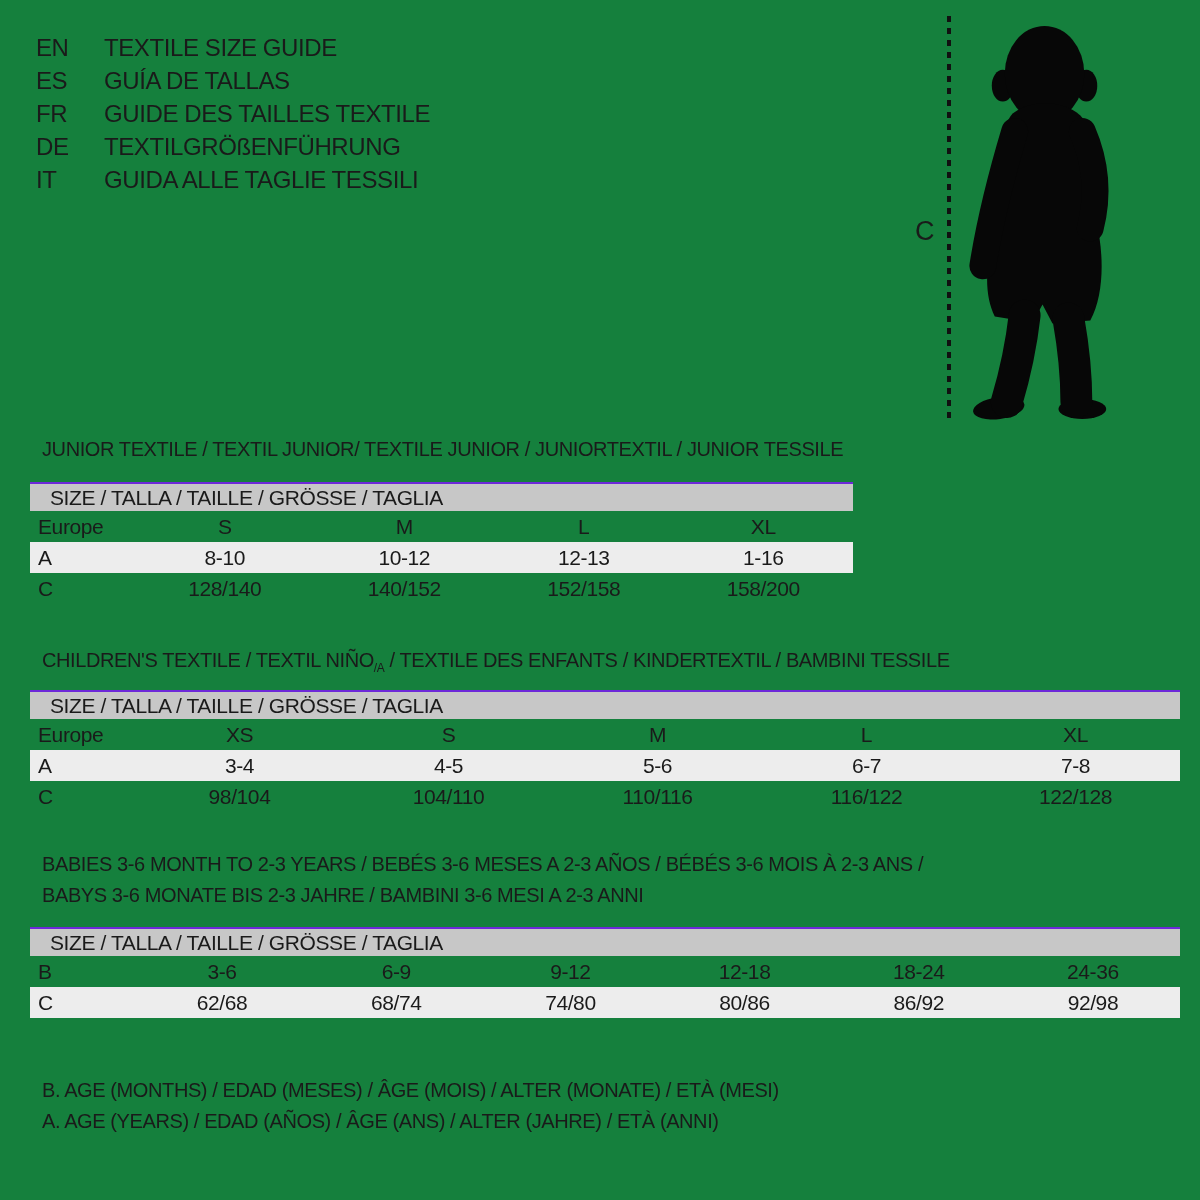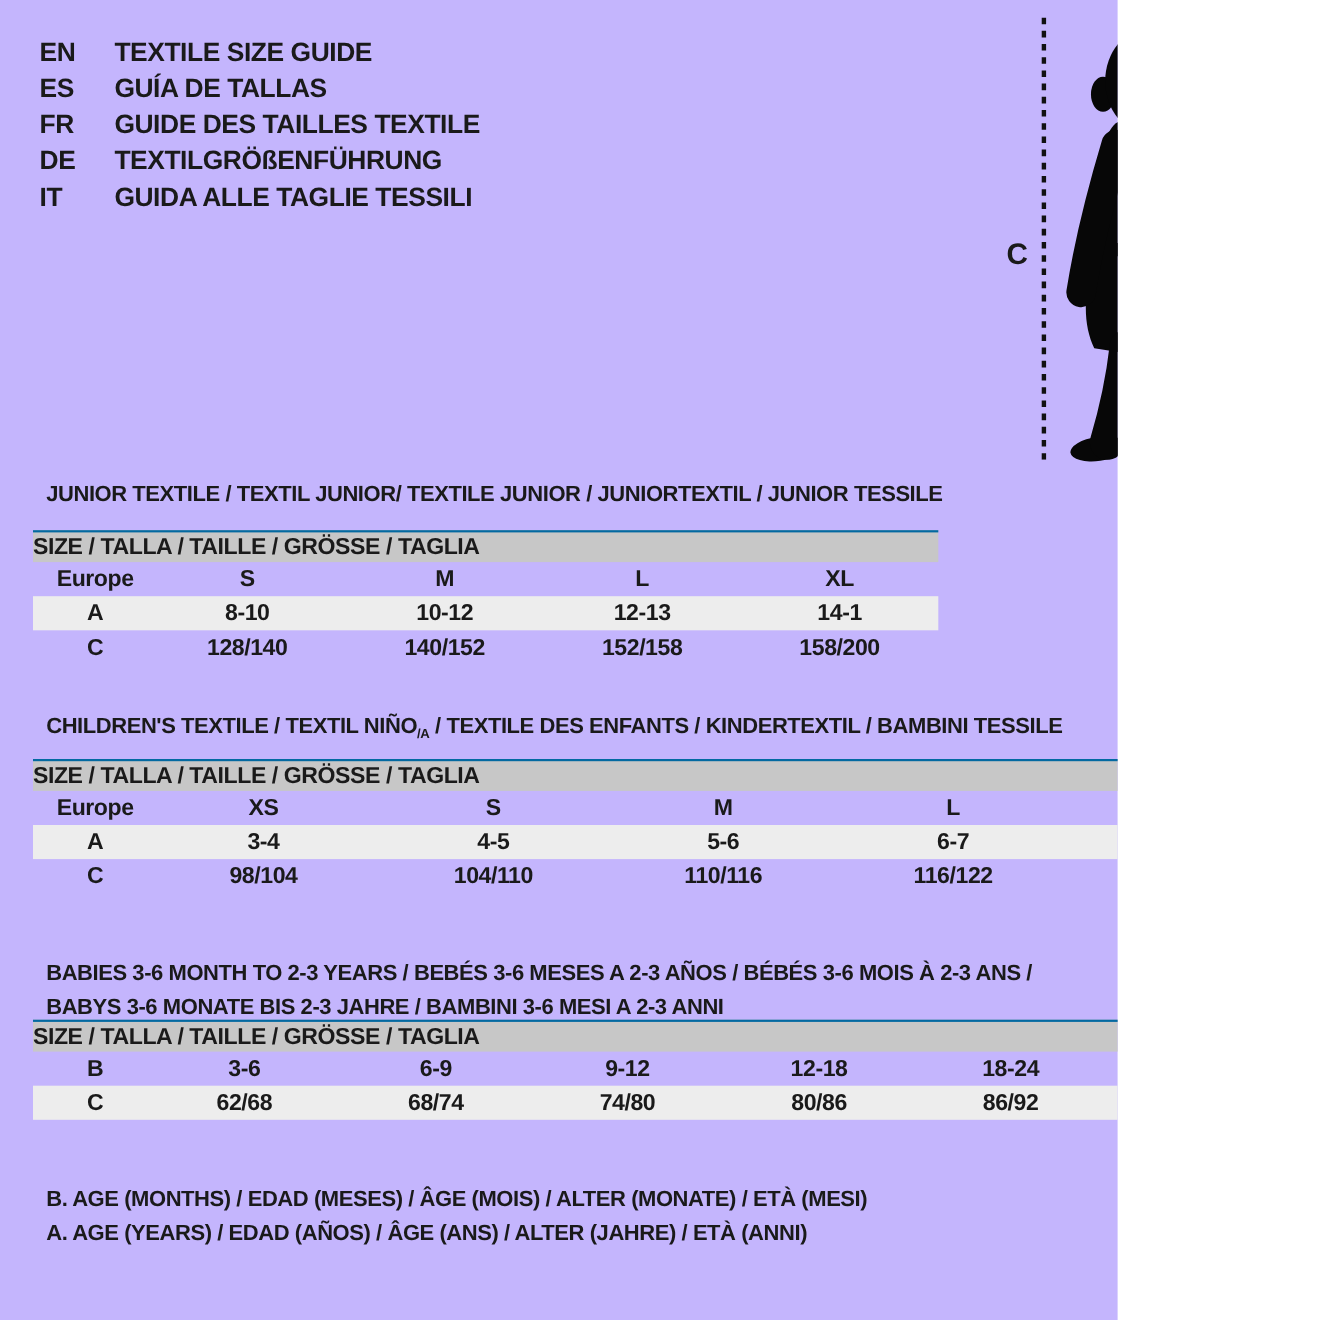"EN" .page { background: #c4b5fd -> #15803d; font-weight: 700 -> 400; width: 1016px -> 1200px }
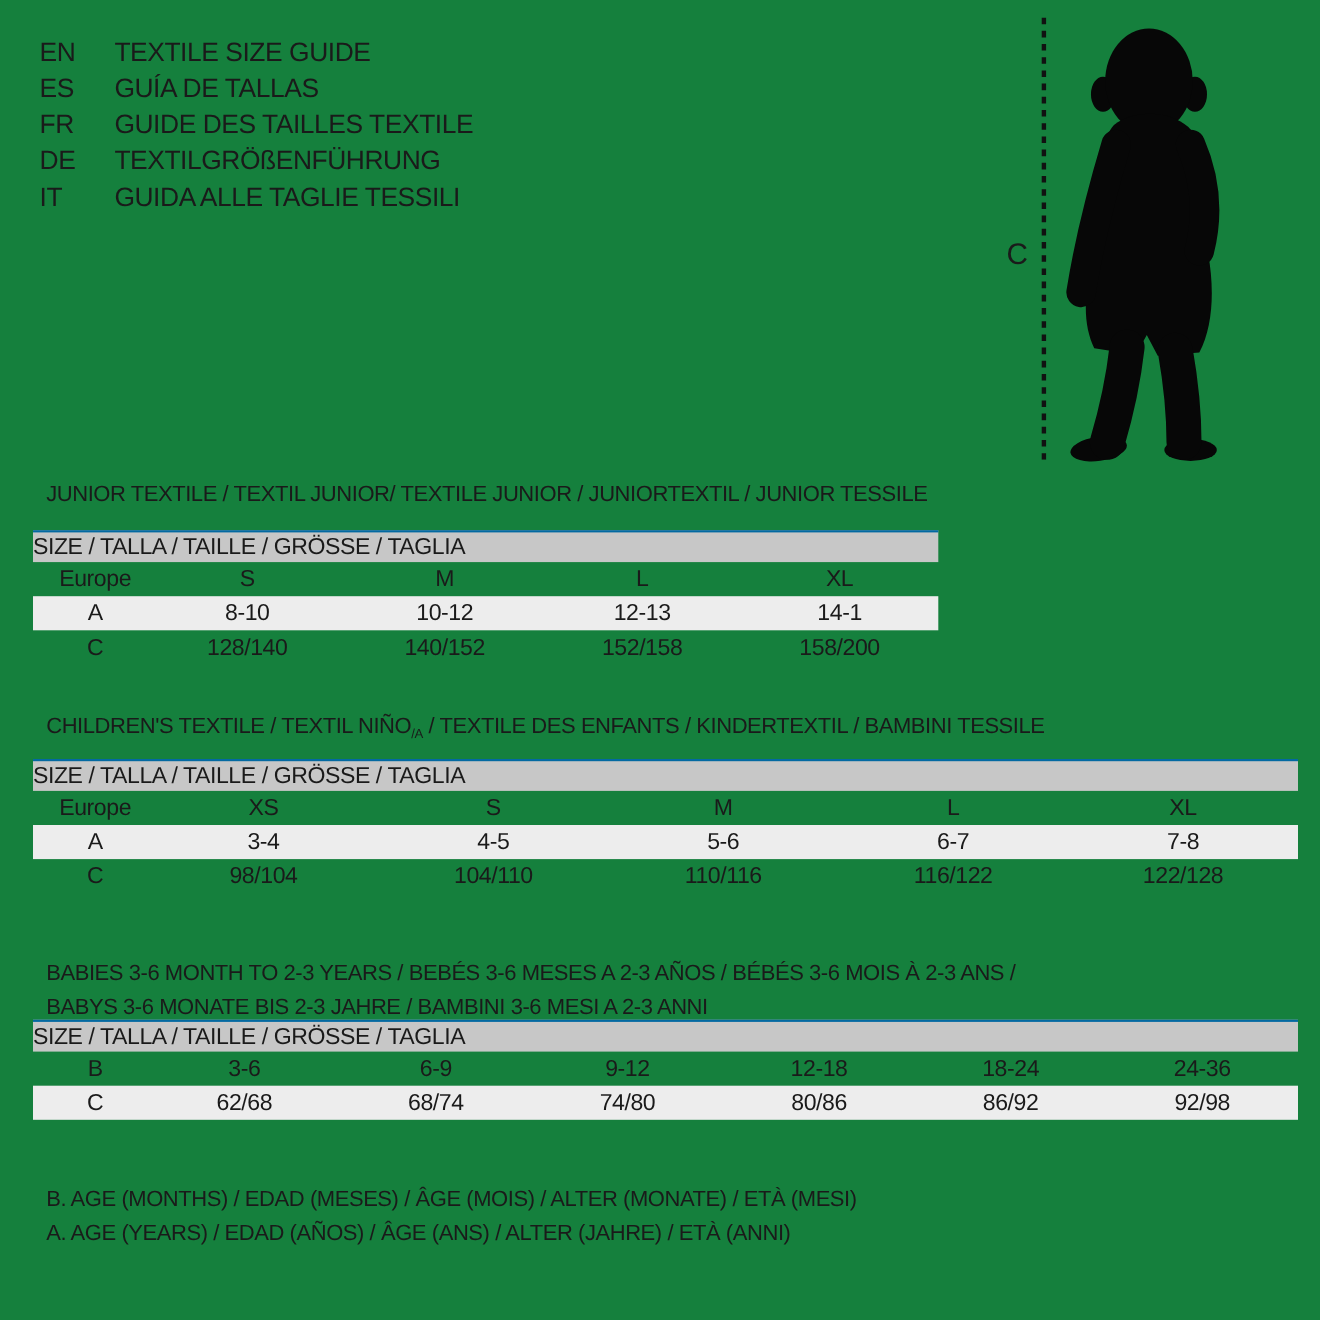"SIZE / TALLA / TAILLE" .size-band { border-top: 2px solid #0369a1 -> 2px solid #6d28d9; padding-left: 0 -> 20px }
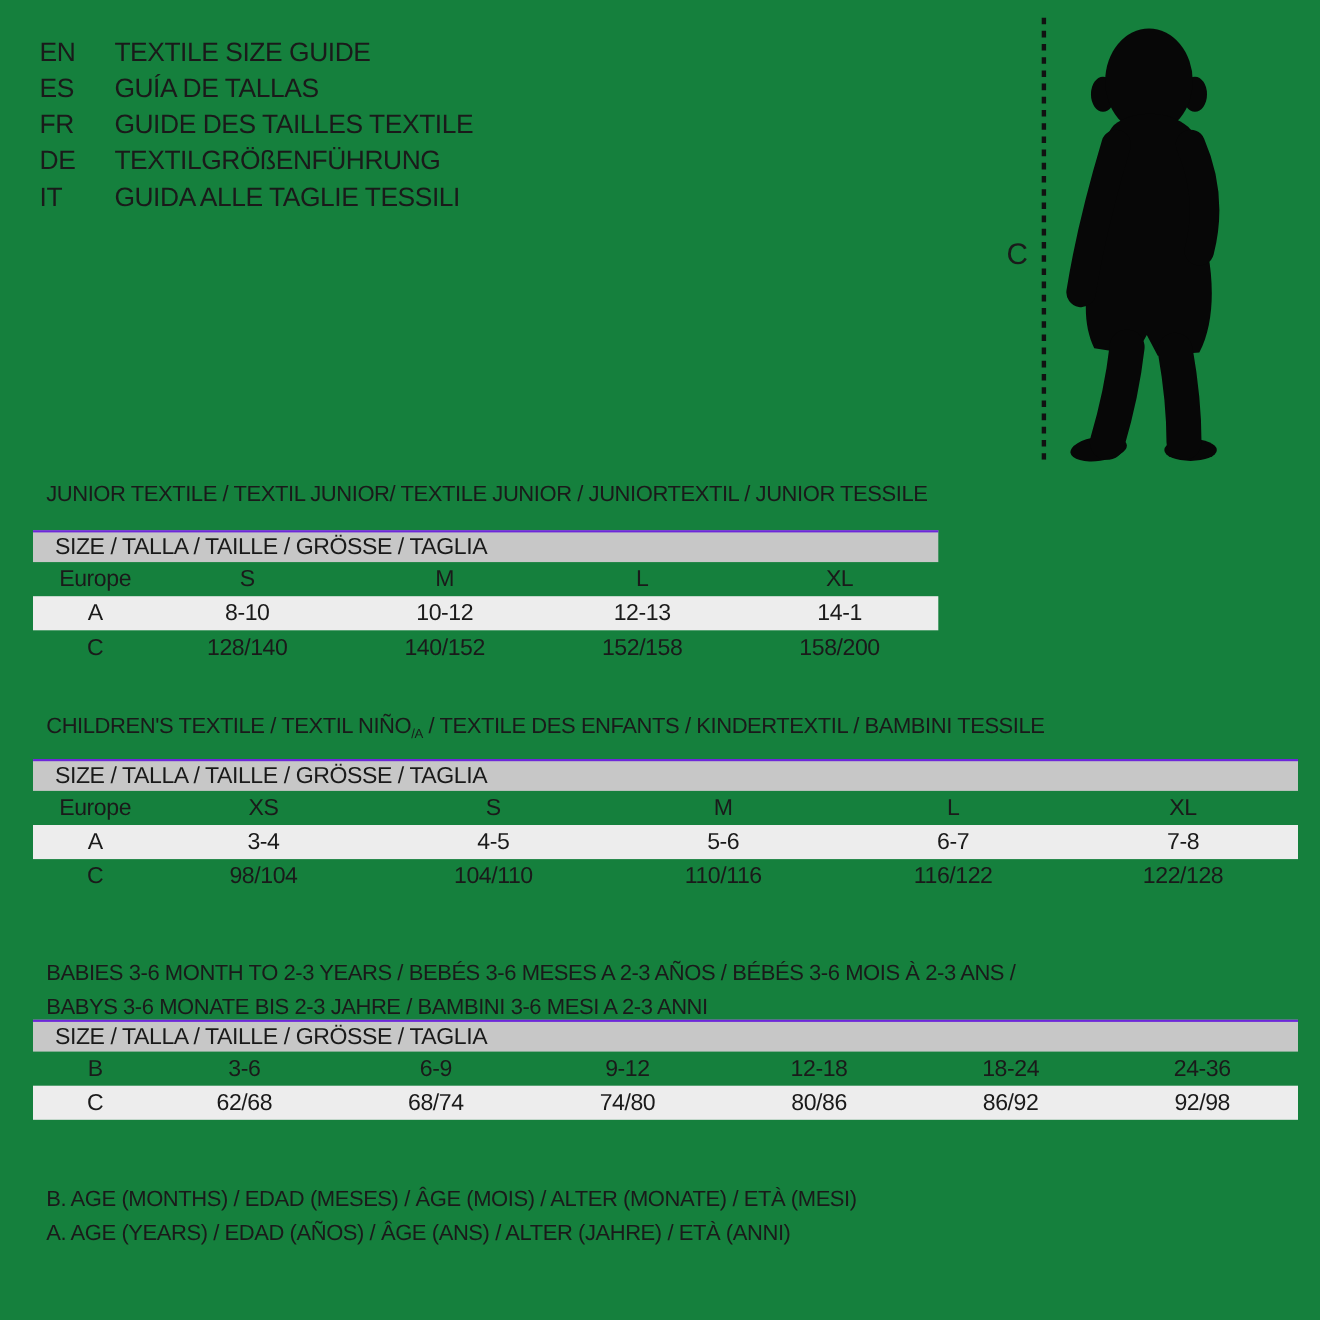"Europe" .rlabel { text-align: center -> left }
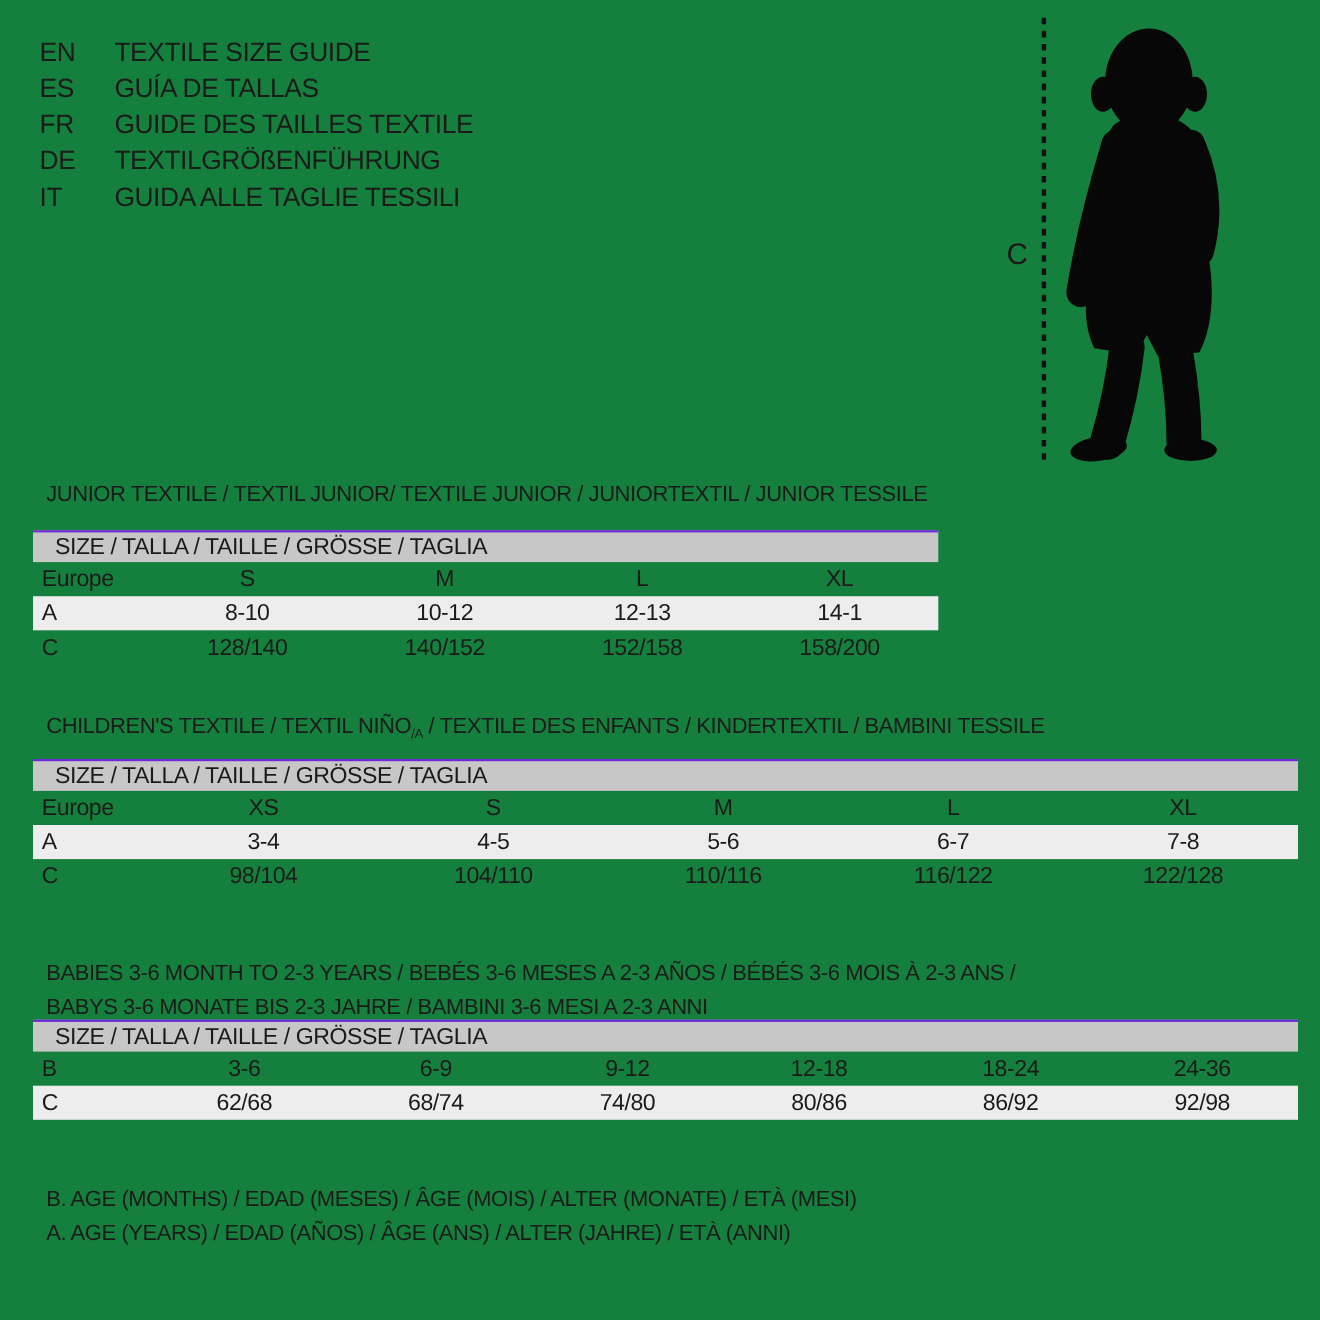"14-1" div.cell { text: 14-1 -> 1-16 }
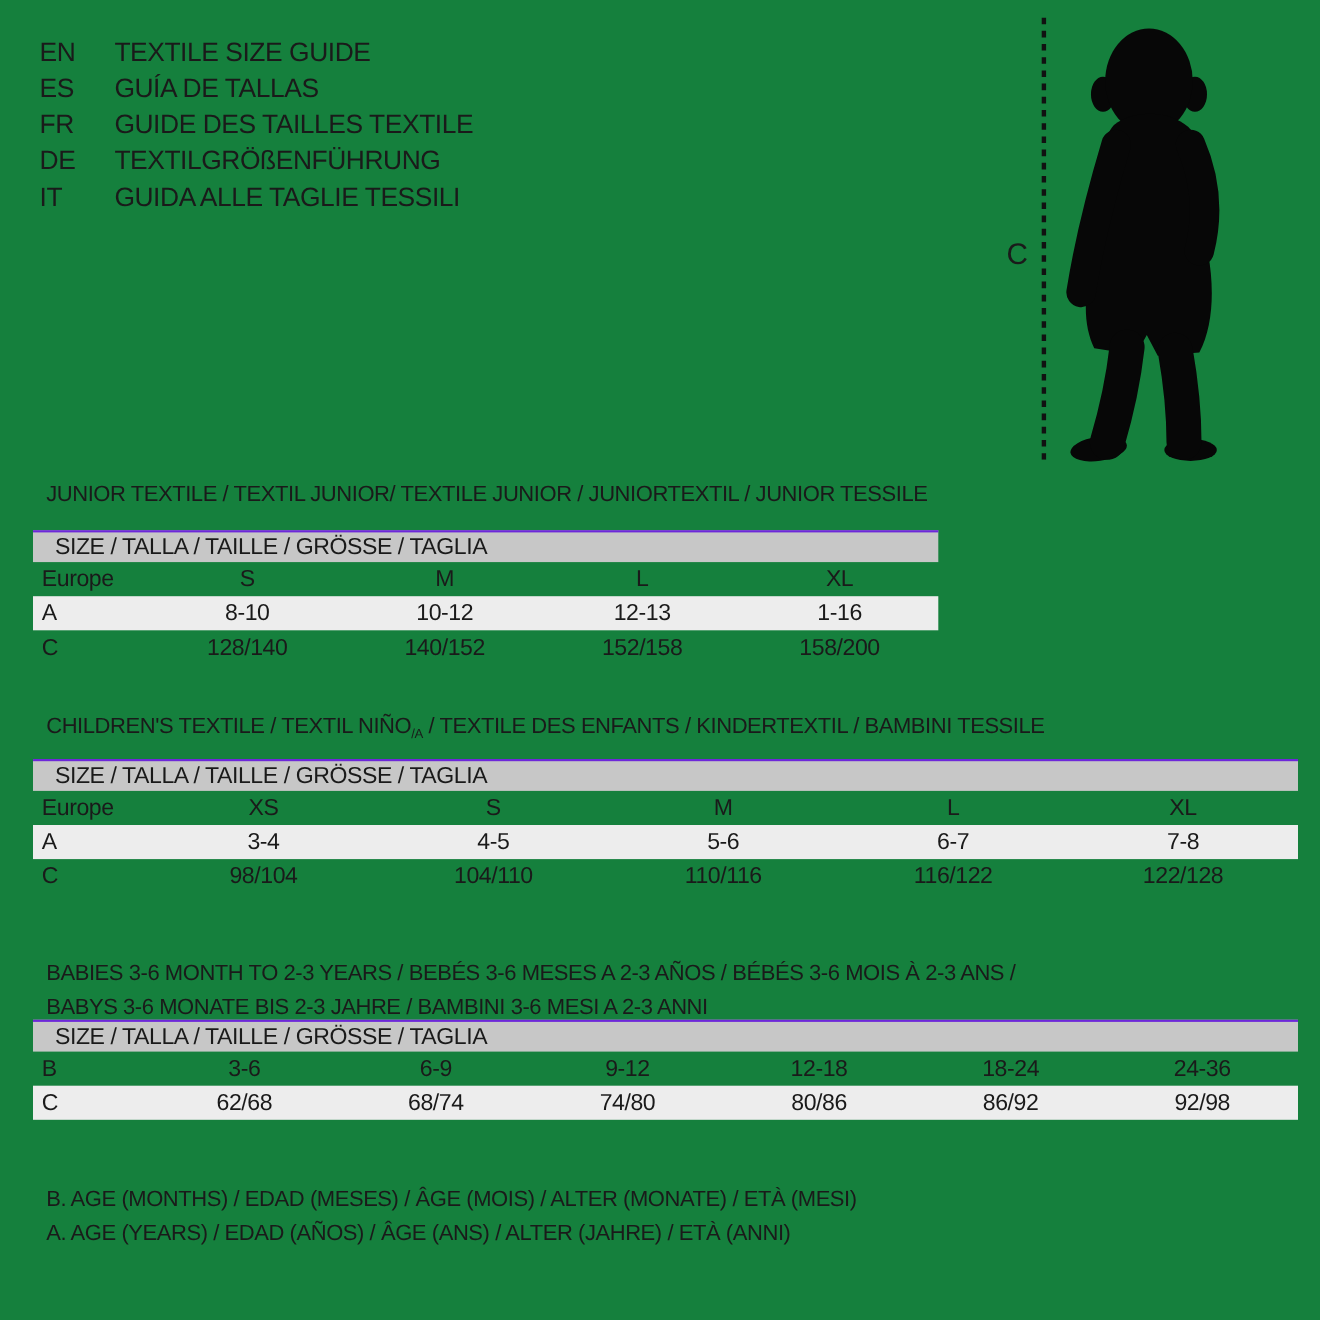"BABIES 3-6 MONTH TO 2-3" #babies-title { top: 870px -> 849px }
